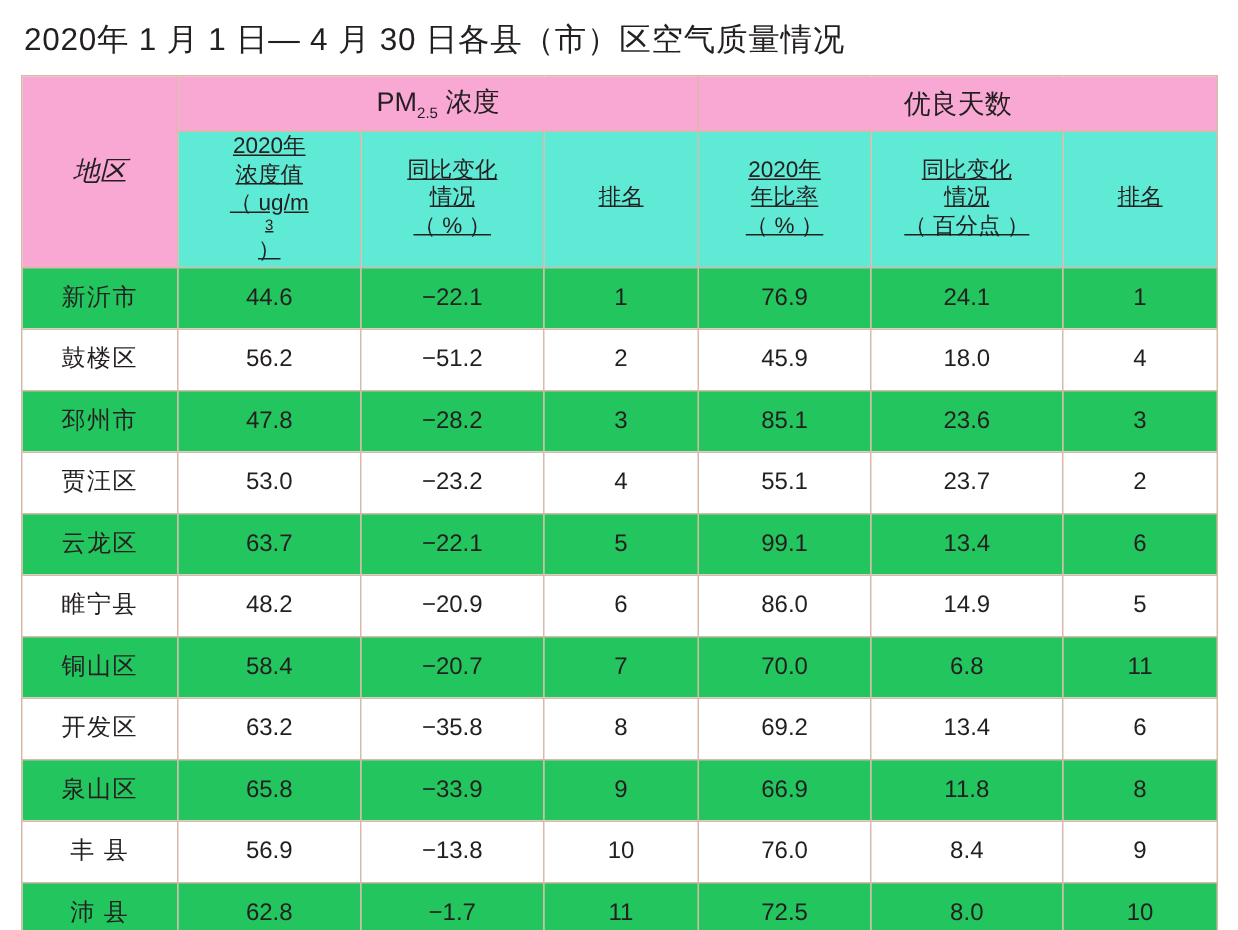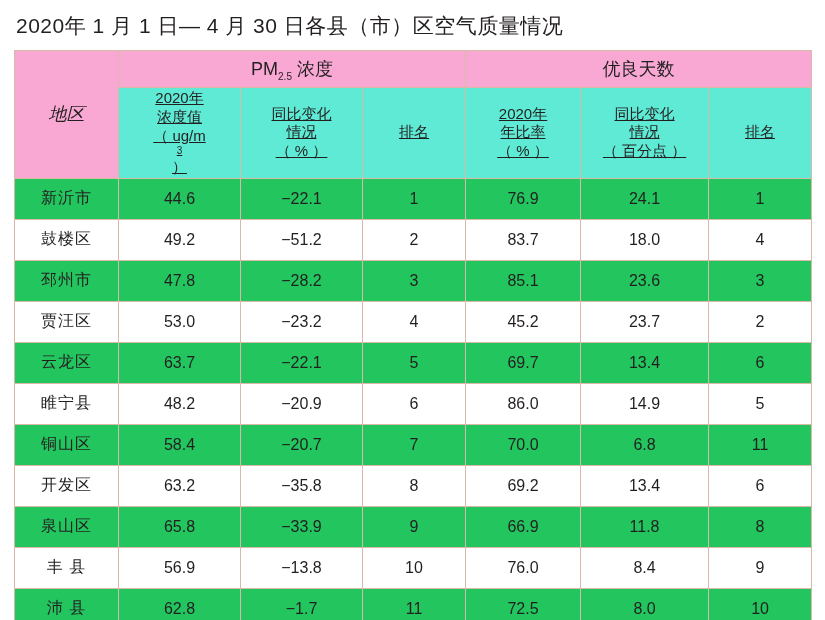"49.2" td { text: 49.2 -> 56.2 }
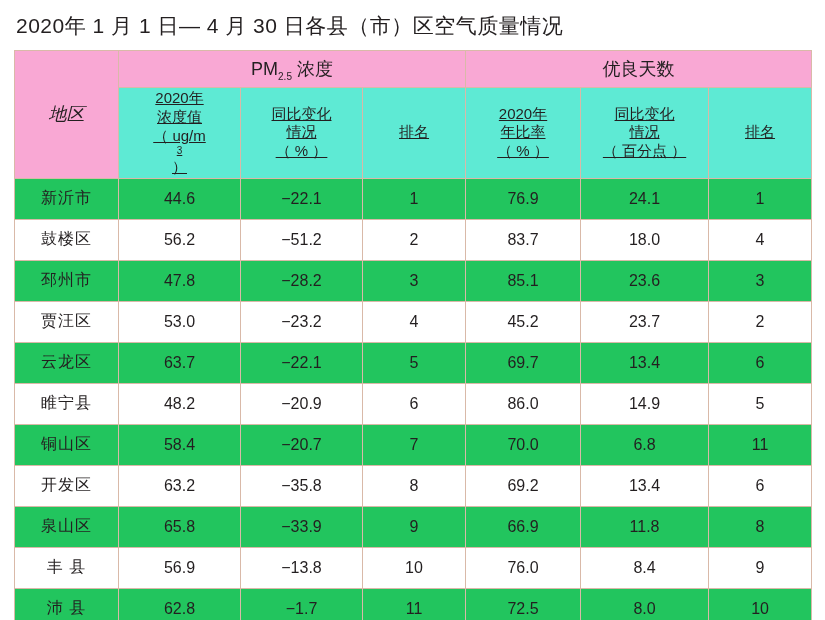"83.7" td { text: 83.7 -> 45.9 }
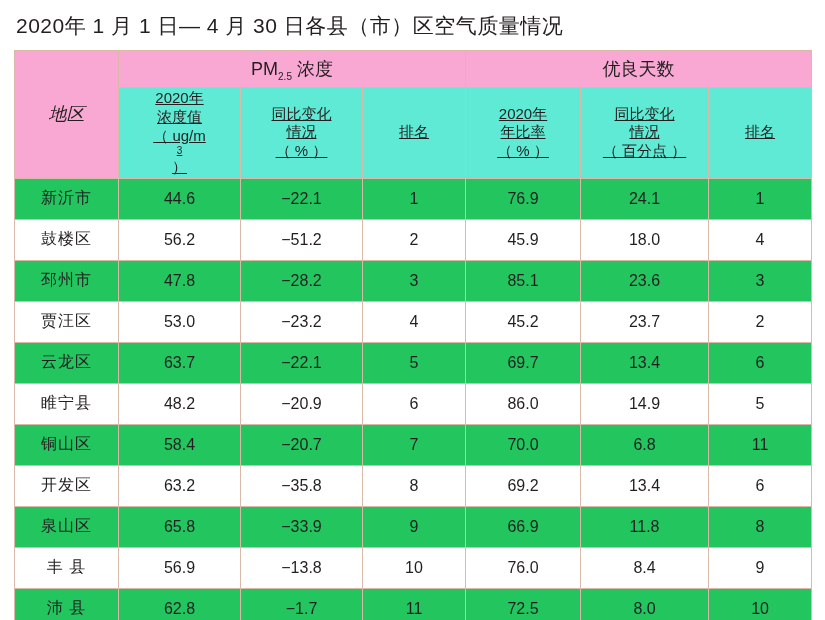"45.2" td { text: 45.2 -> 55.1 }
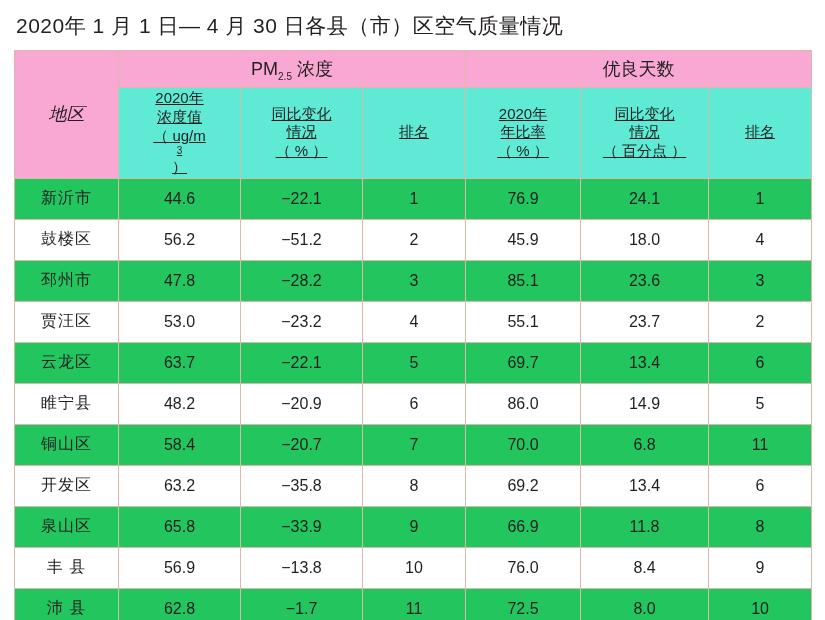"69.7" td { text: 69.7 -> 99.1 }
